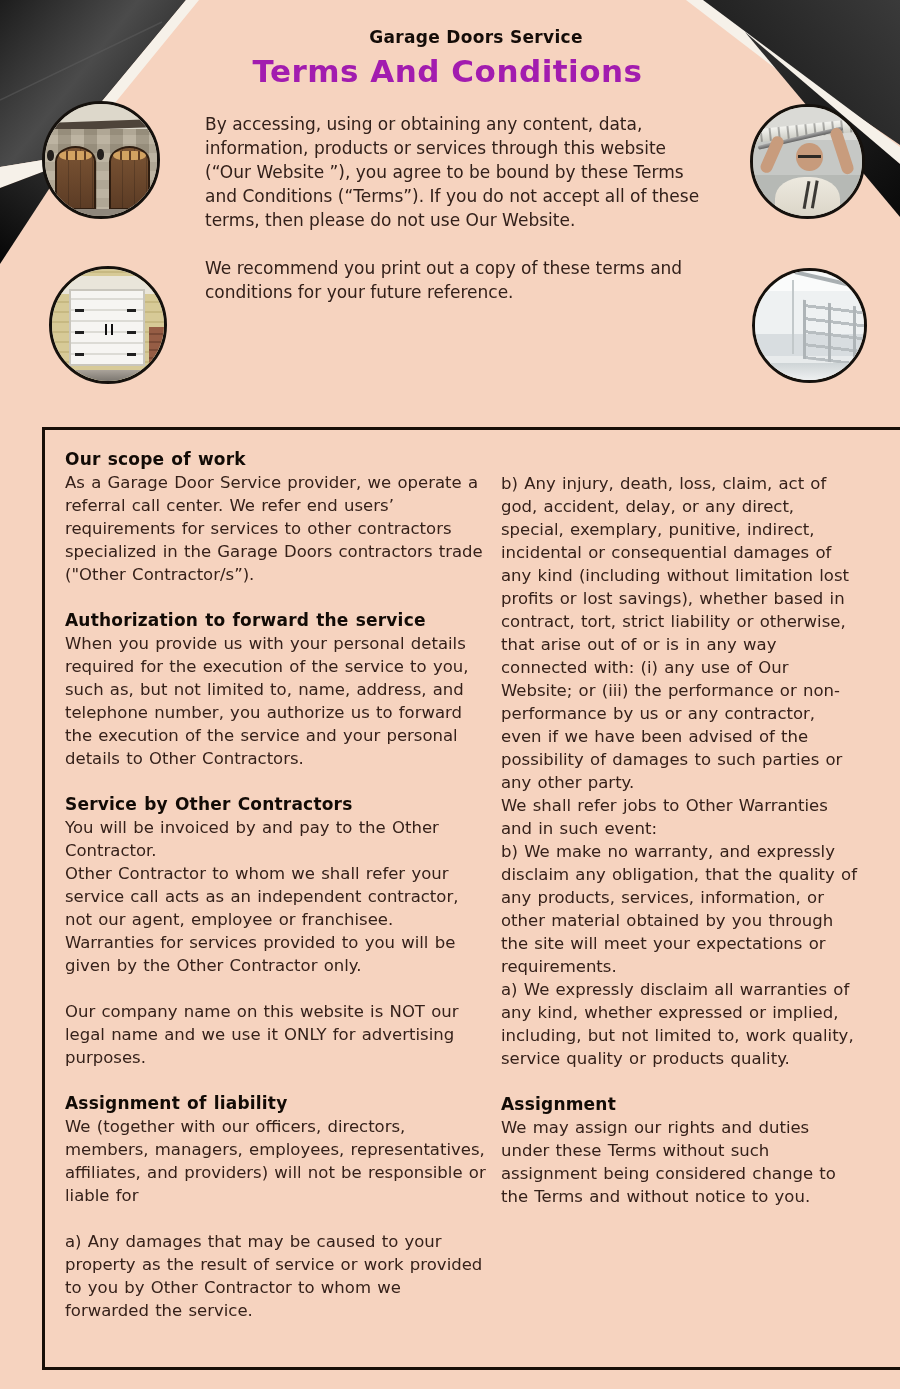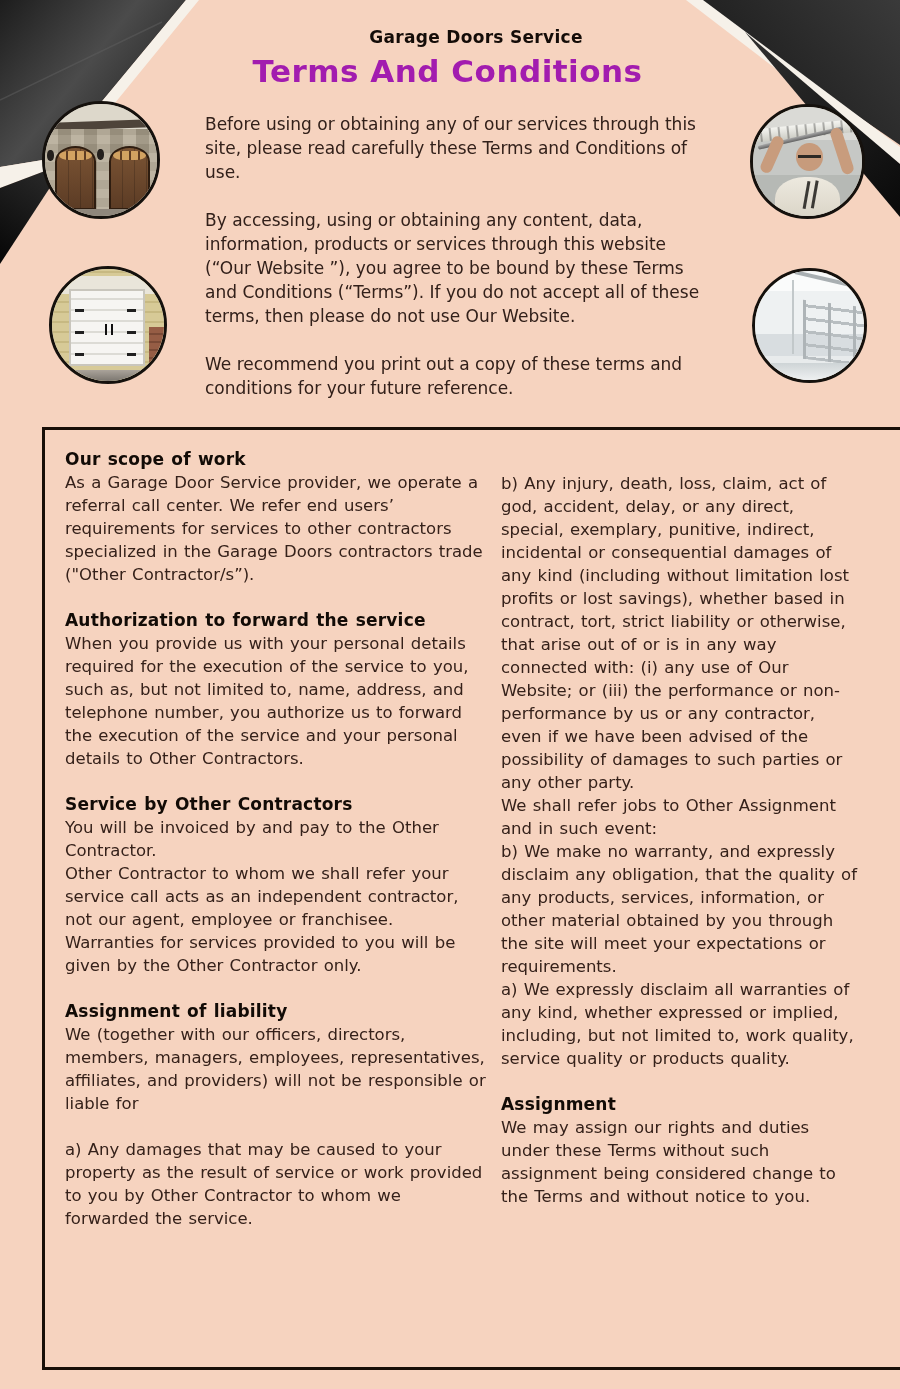"Before using or obtaining any" p { html: <p>Before using or obtaining any of our services through this site, please read carefully these Terms and Conditions of use.</p> -> none }
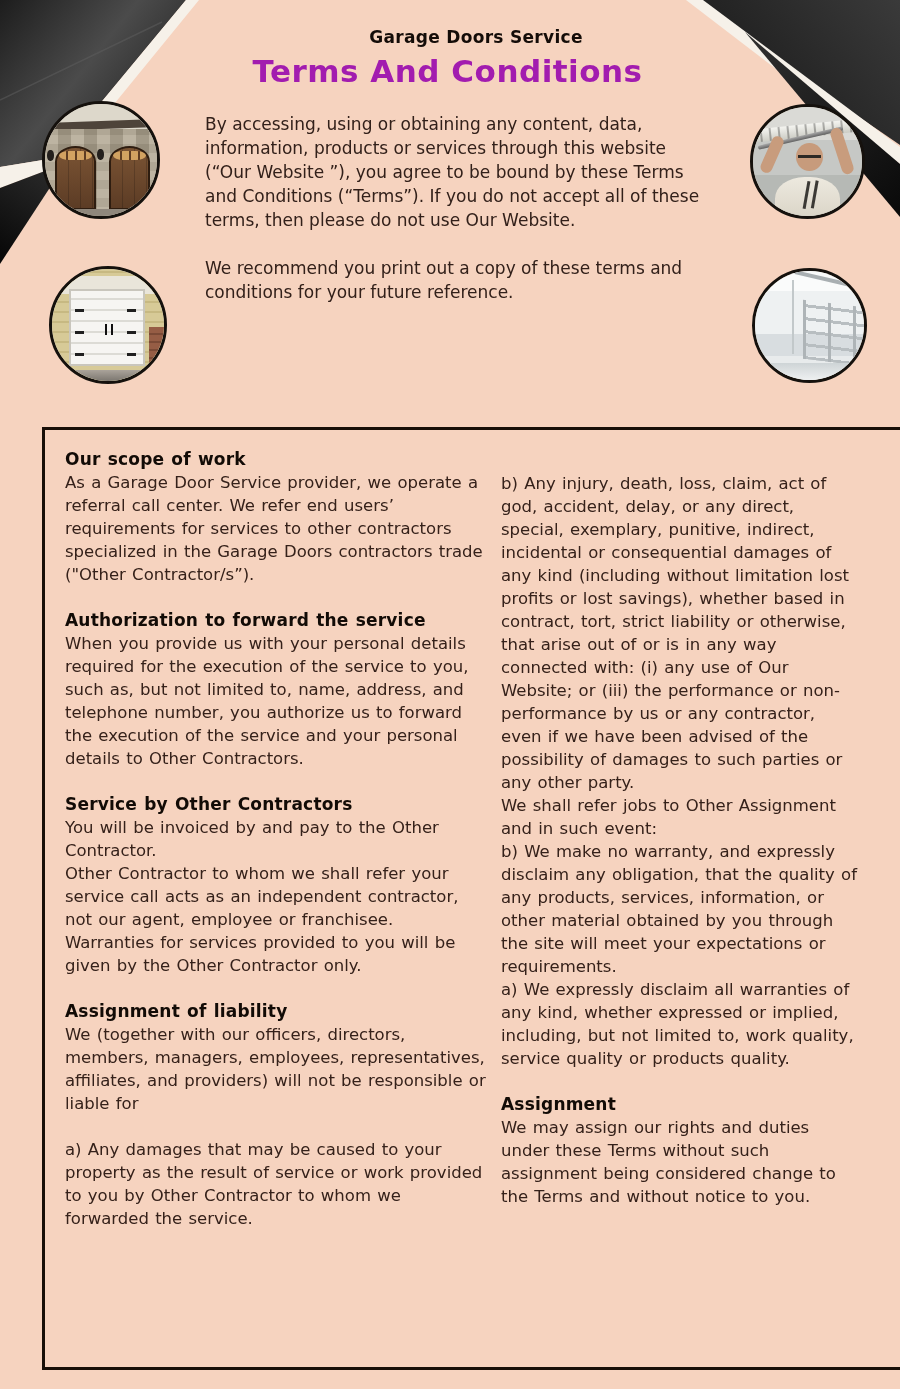"We shall refer jobs to" p.t-p { text: Assignment -> Warranties }
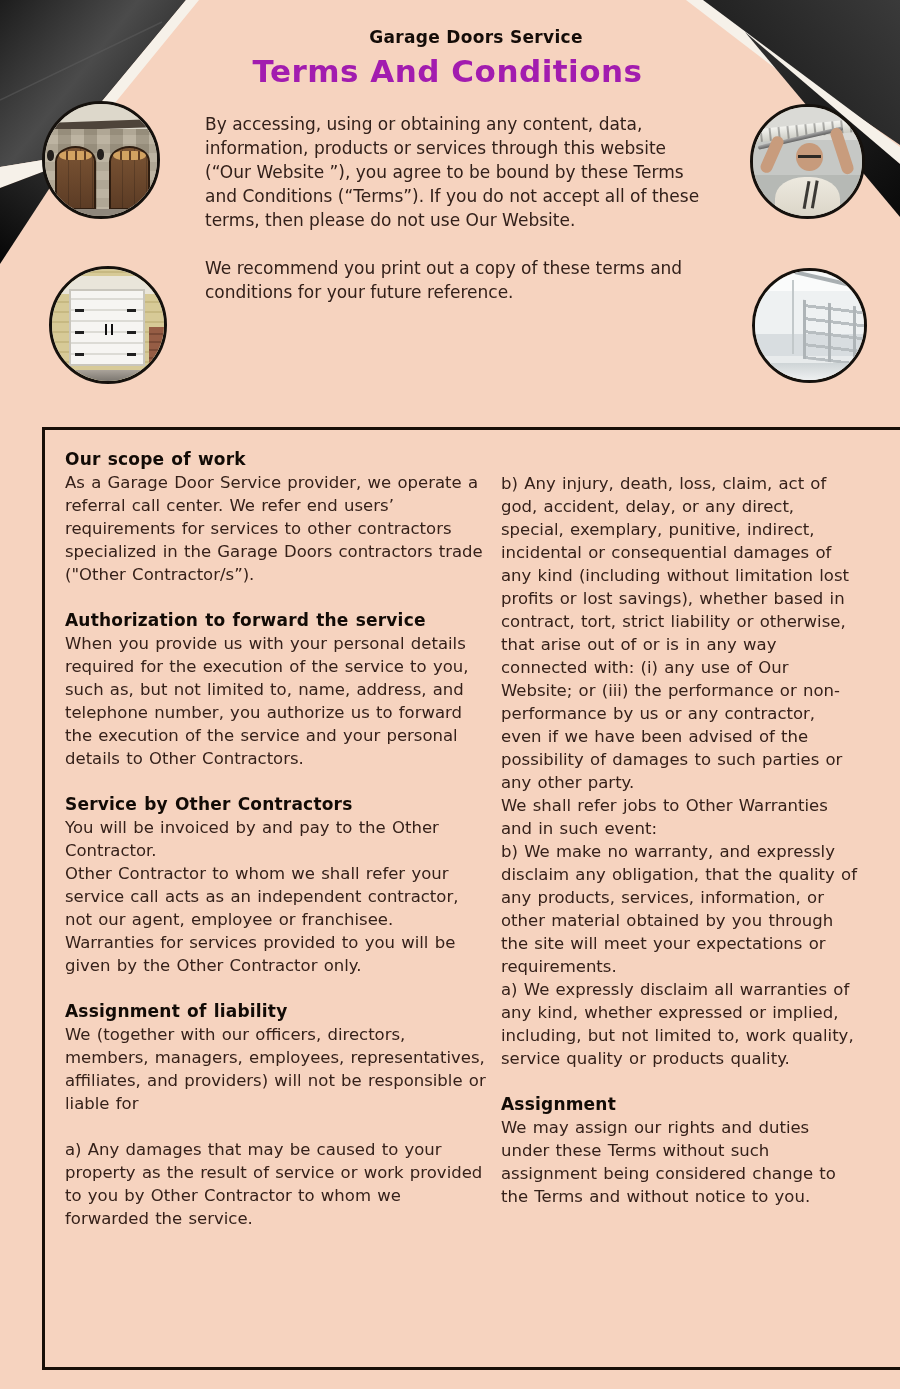"Our company name on this" p.t-p { html: none -> <p>Our company name on this website is NOT our legal name and we use it ONLY for advertising purposes.</p> }
